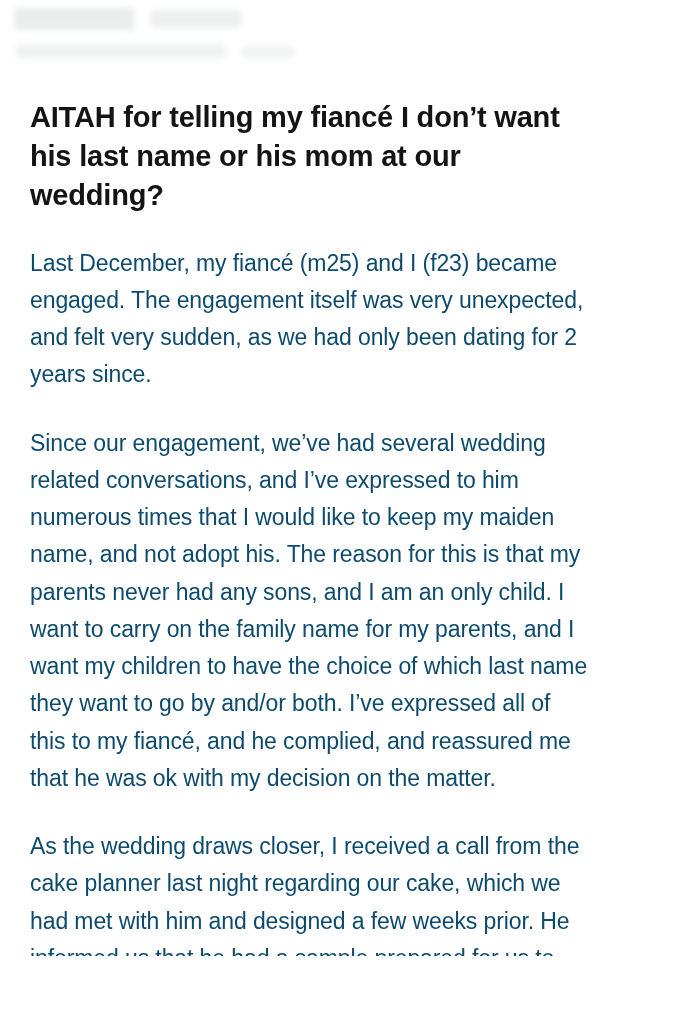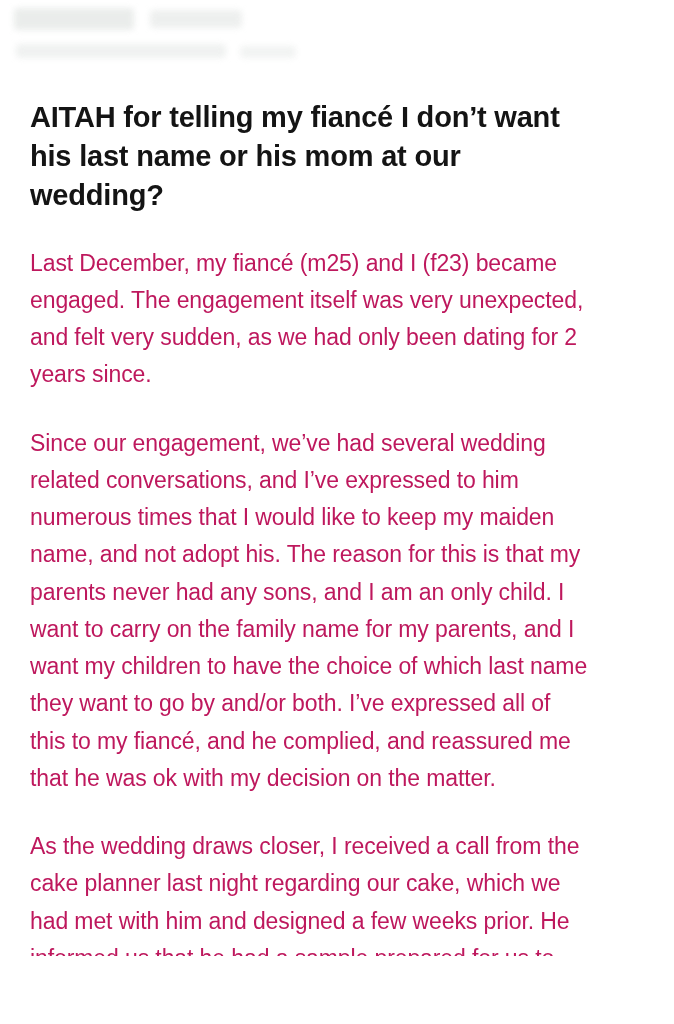"Last December, my fiancé (m25)" .post-body p { color: #be185d -> #0c4a6e }
